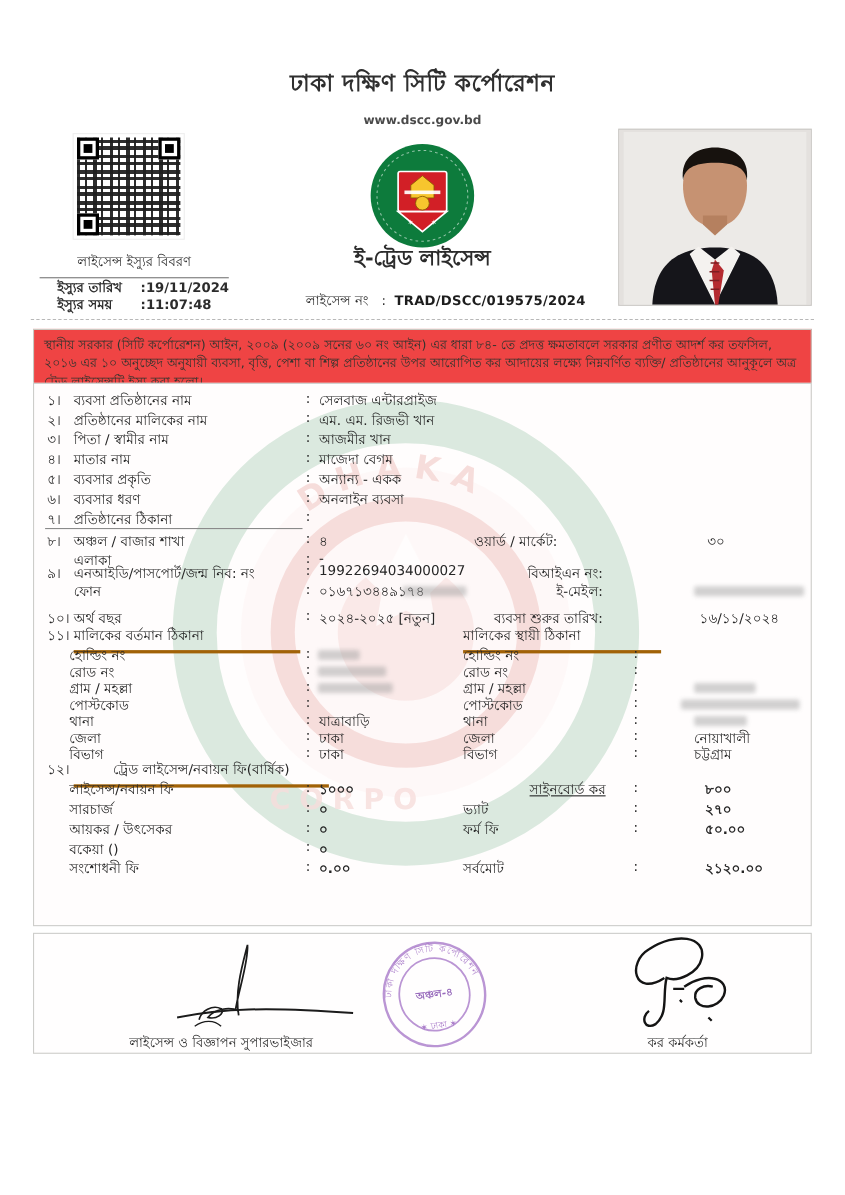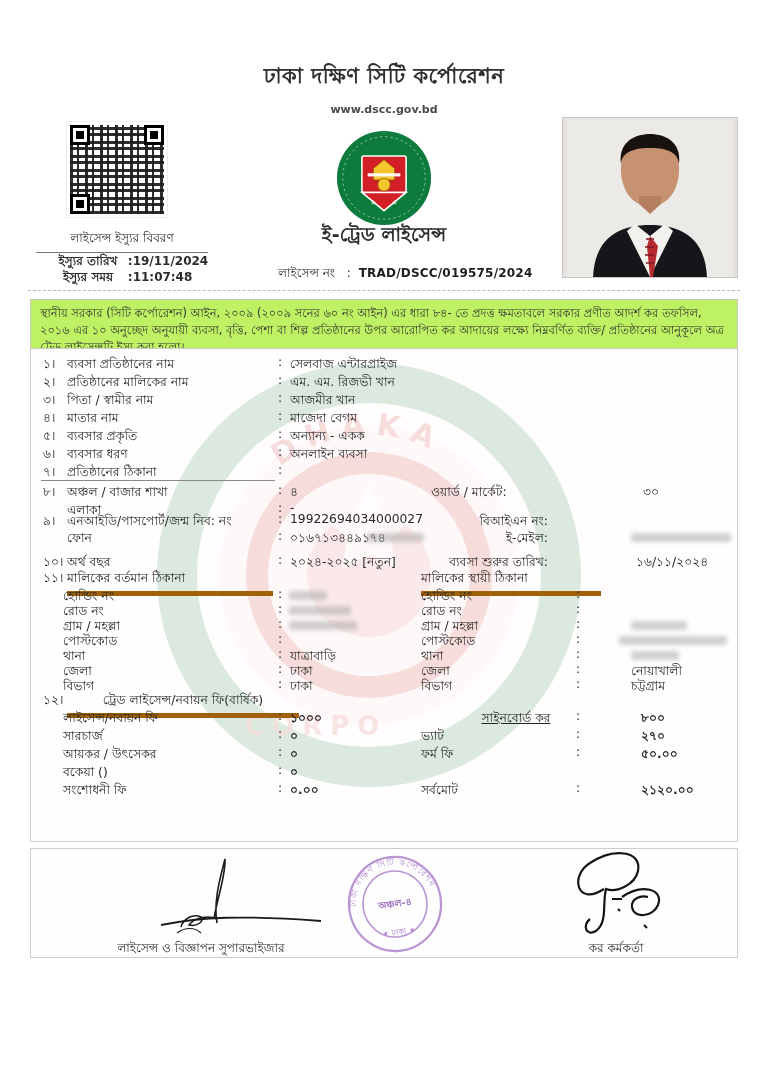"ইস্যুর তারিখ :19/11/2024" .issue-row { text-align: center -> none }
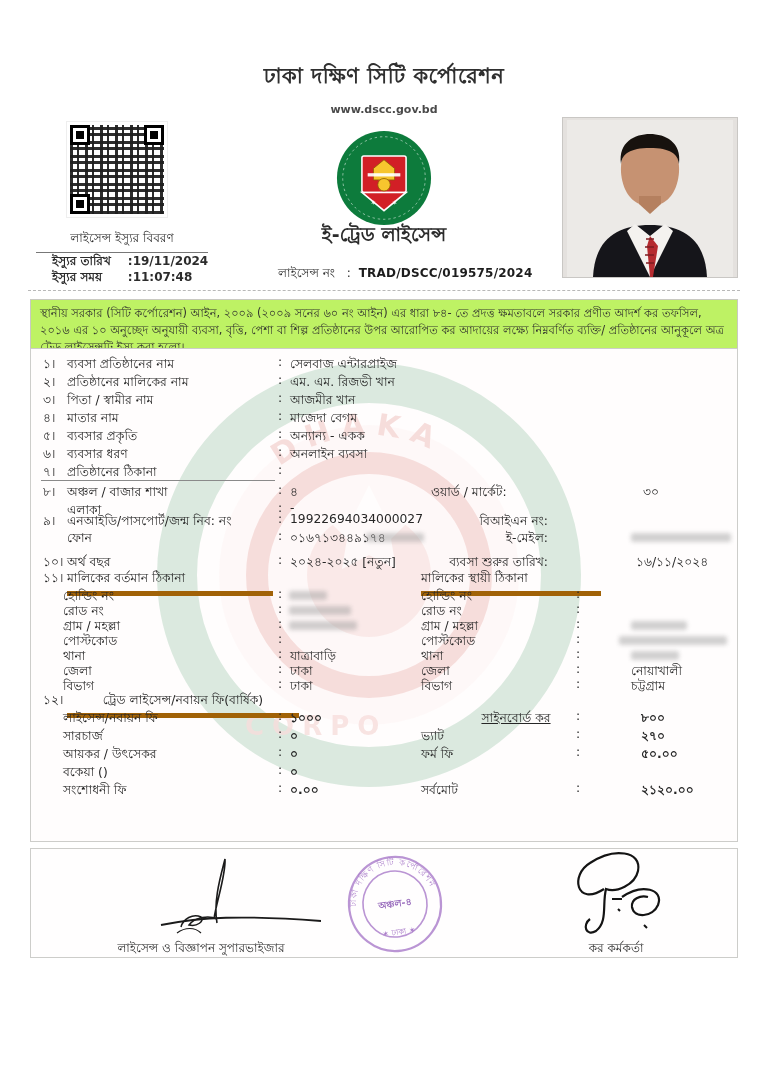"স্থানীয় সরকার (সিটি কর্পোরেশন) আইন," .notice { background: #bef264 -> #ef4444 }
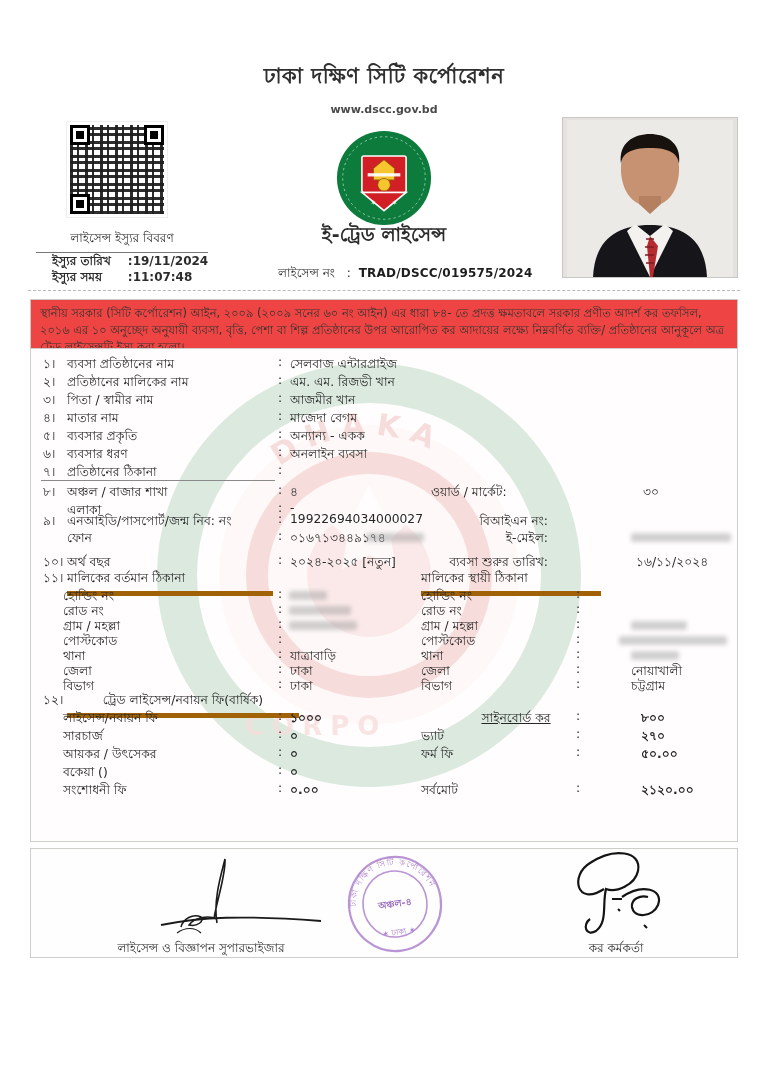"মালিকের বর্তমান ঠিকানা" .sec-underline { border-bottom: 5px solid #a16207 -> 3px solid #a16207 }
